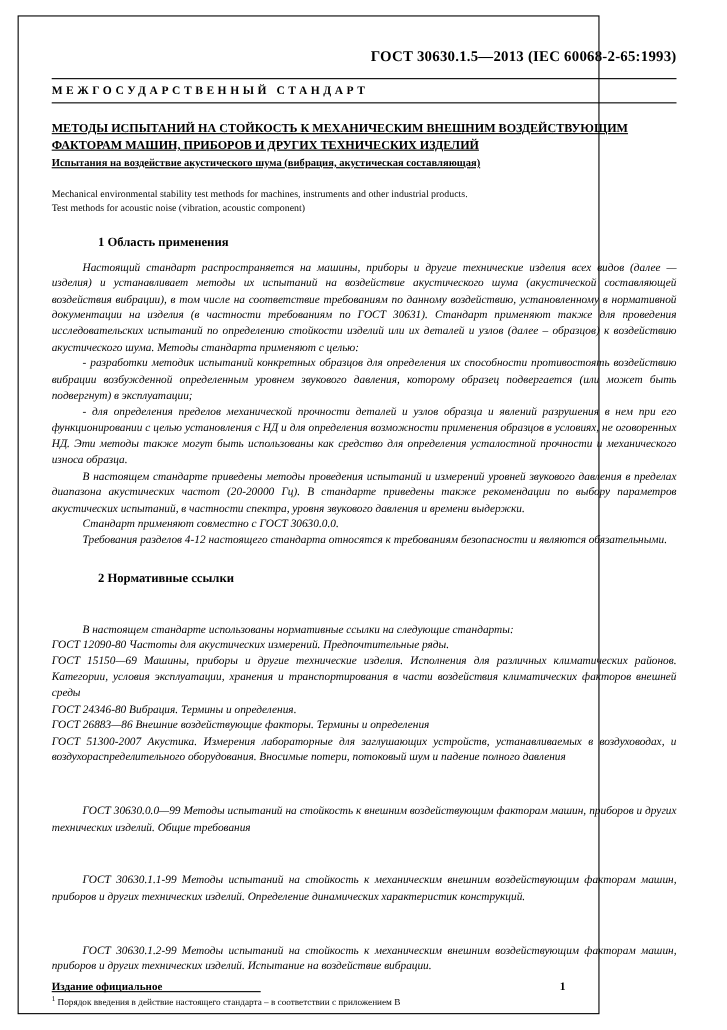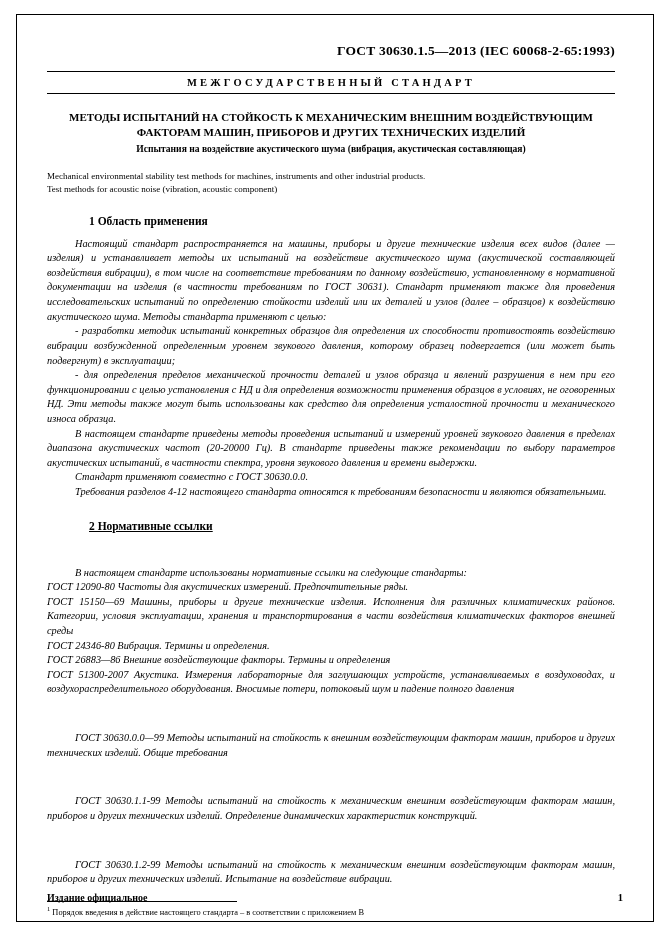"ГОСТ 30630.1.5—2013 (IEC" .page { width: 638px -> 529px }
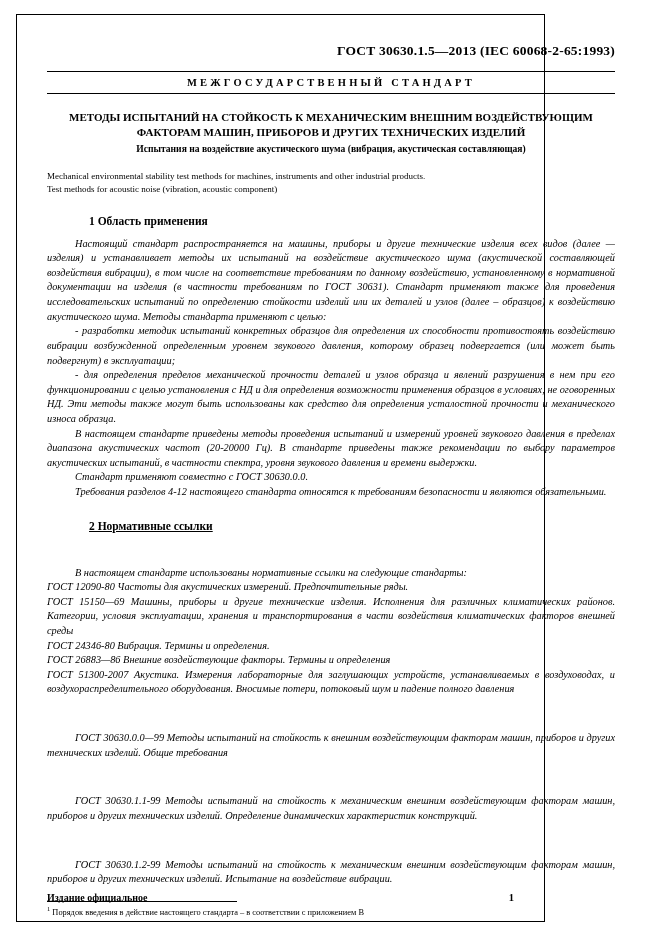"МЕЖГОСУДАРСТВЕННЫЙ СТАНДАРТ" .std-band { text-align: center -> left }
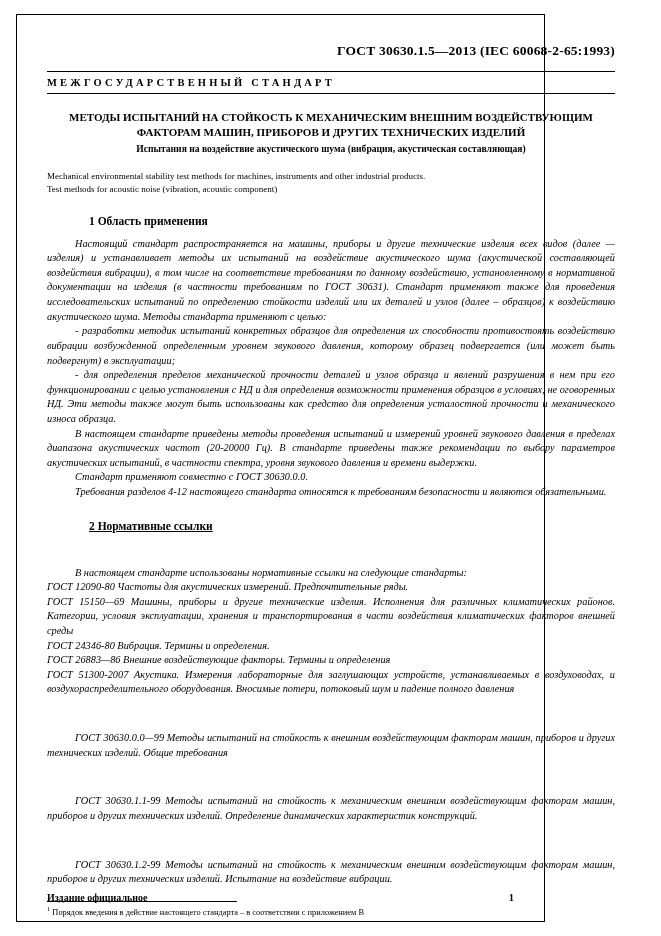"МЕТОДЫ ИСПЫТАНИЙ НА СТОЙКОСТЬ К" .title-block { text-align: center -> none; text-decoration: none -> underline }
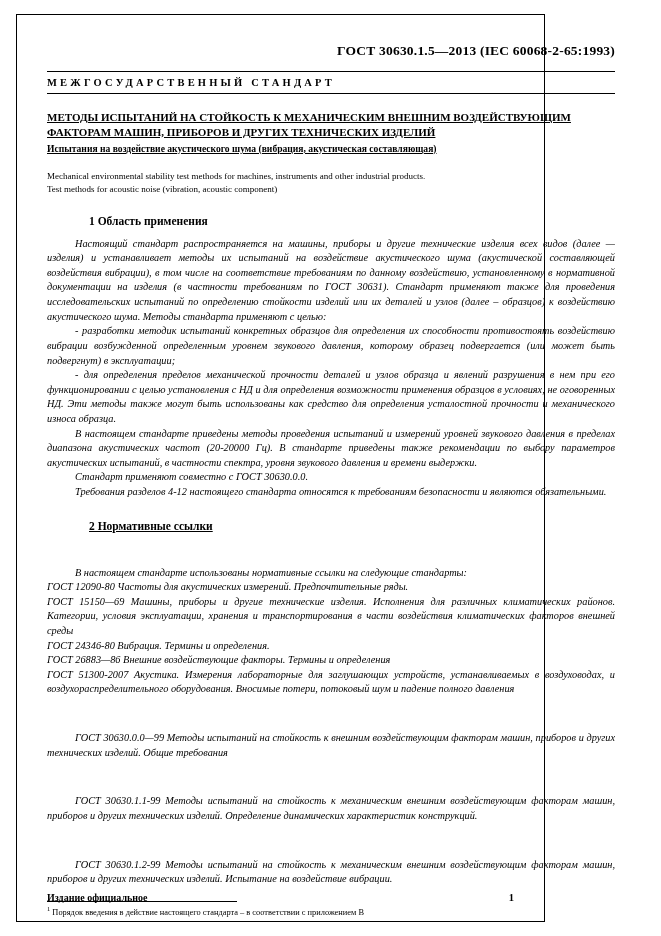"2 Нормативные ссылки" h2.section.second { text-decoration: underline -> none }
